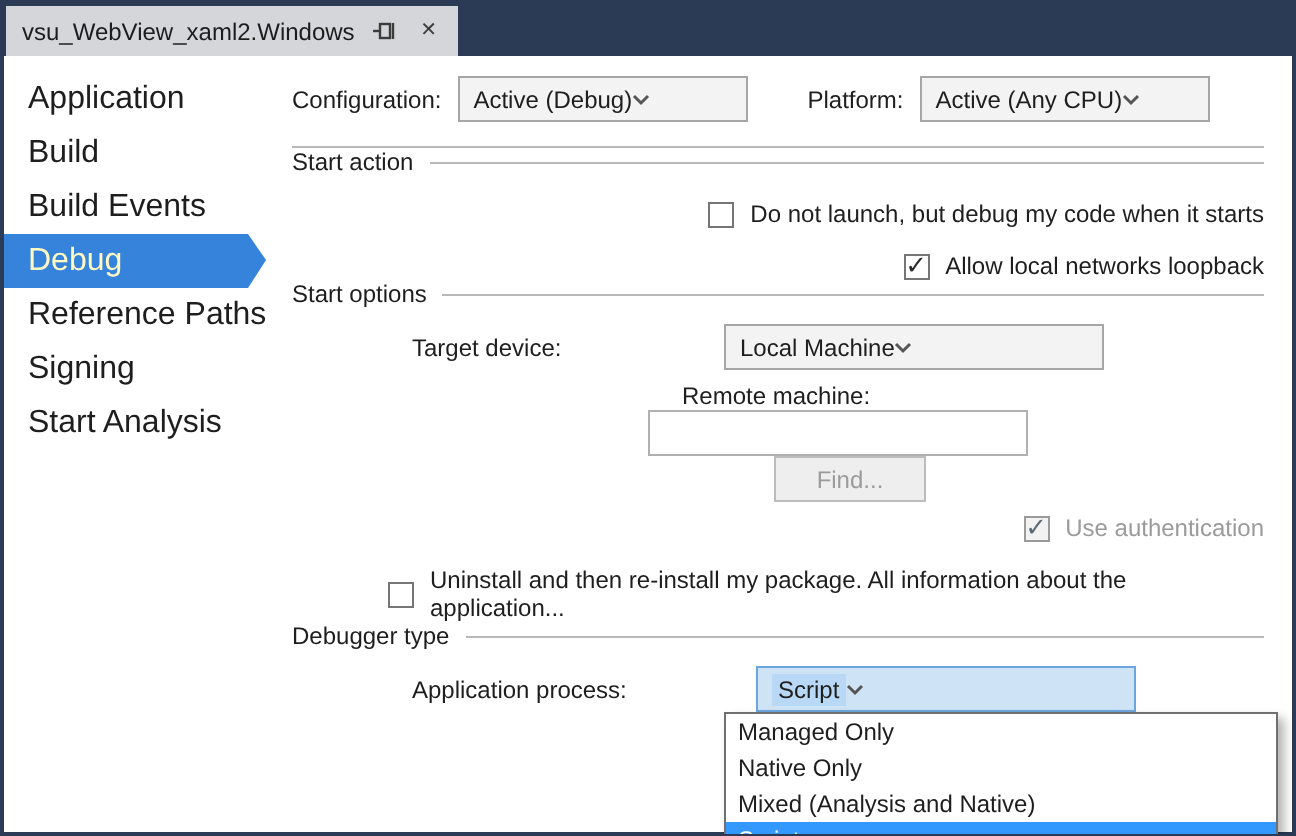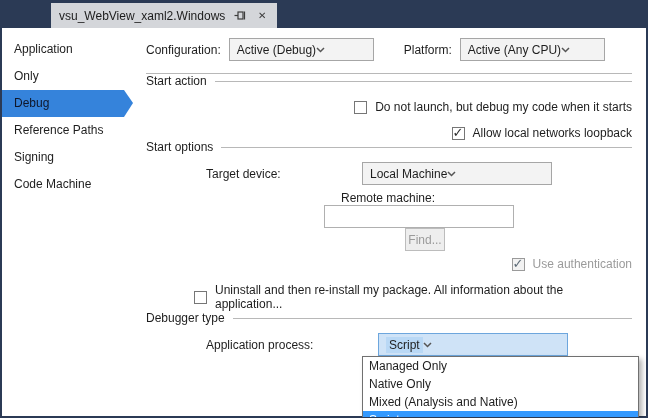"vsu_WebView_xaml2.Windows" .tab-bar { padding-left: 48px -> none }
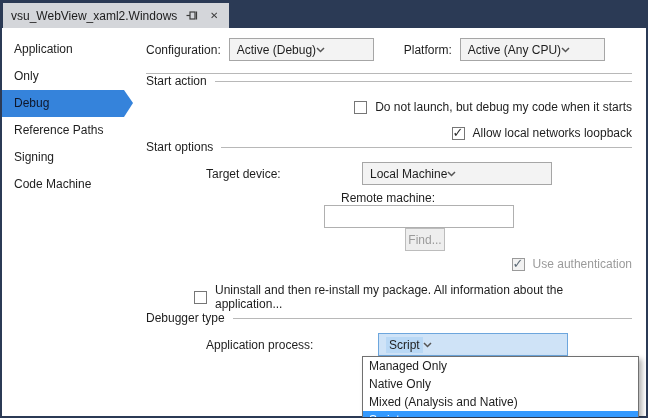"Application" .side-item { font-size: 12px -> 16px }
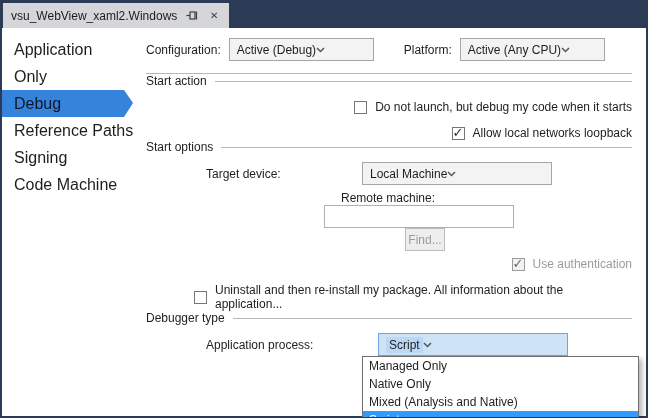"Only" div.side-item { text: Only -> Build }
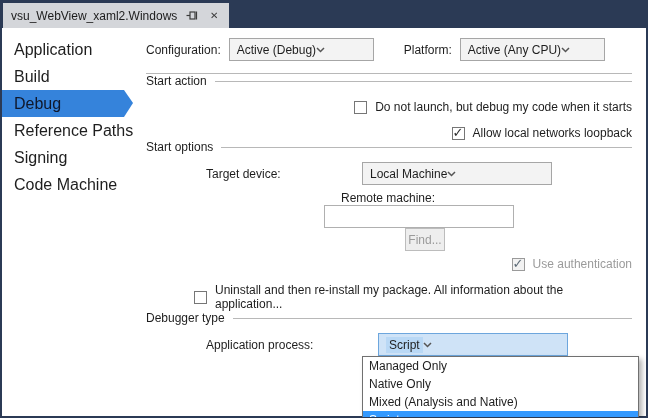"Build Events" div.side-item { html: none -> <div>Build Events</div> }
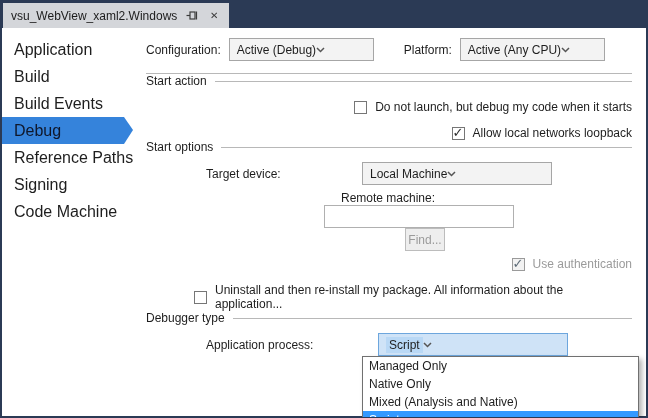"Debug" .side-item.selected { color: #0f172a -> #fef9c3 }
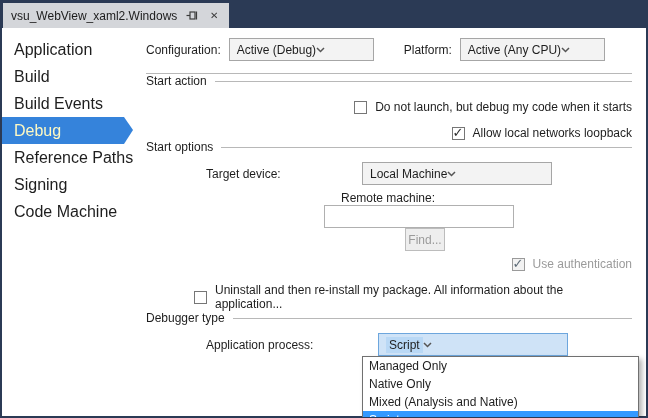"Code Machine" div.side-item { text: Code Machine -> Start Analysis }
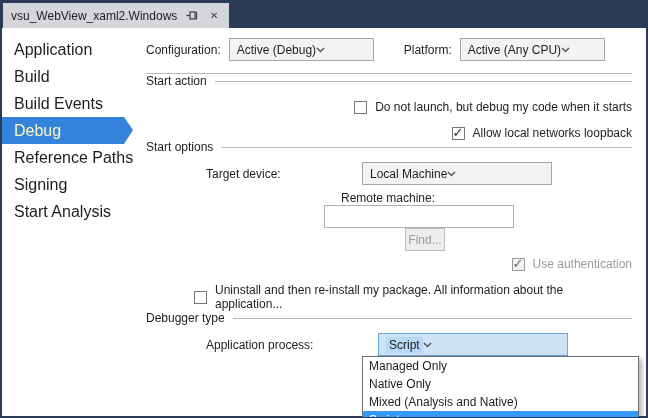"Find..." .btn-disabled { width: 40px -> 76px }
